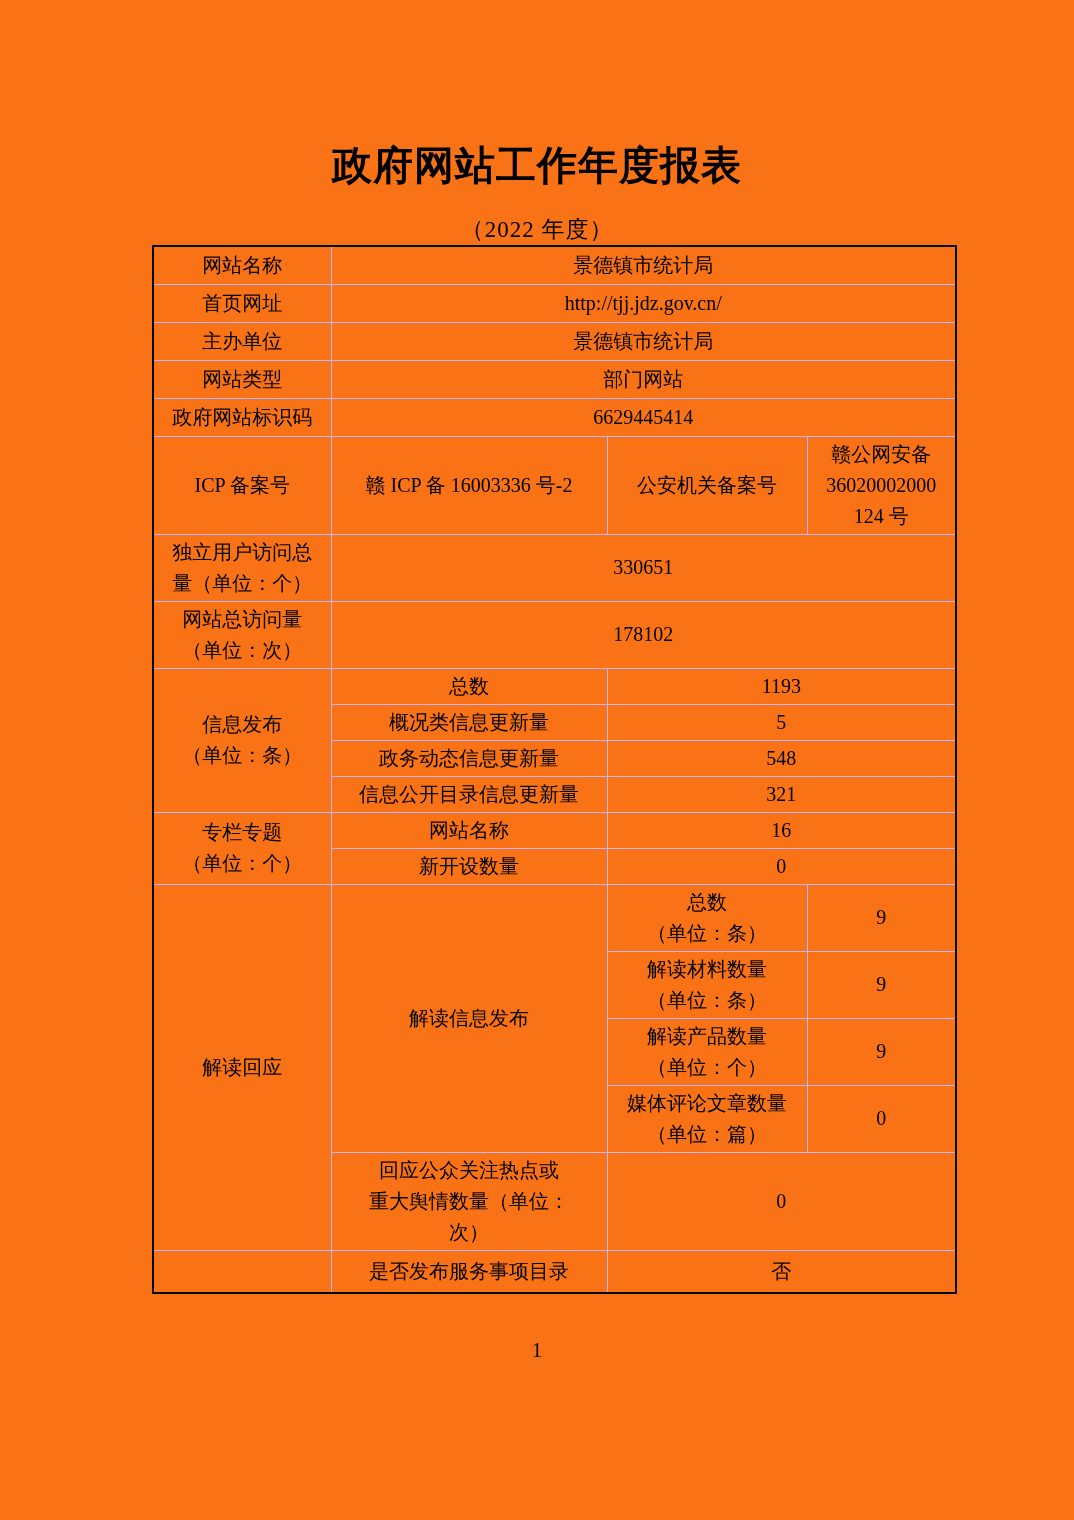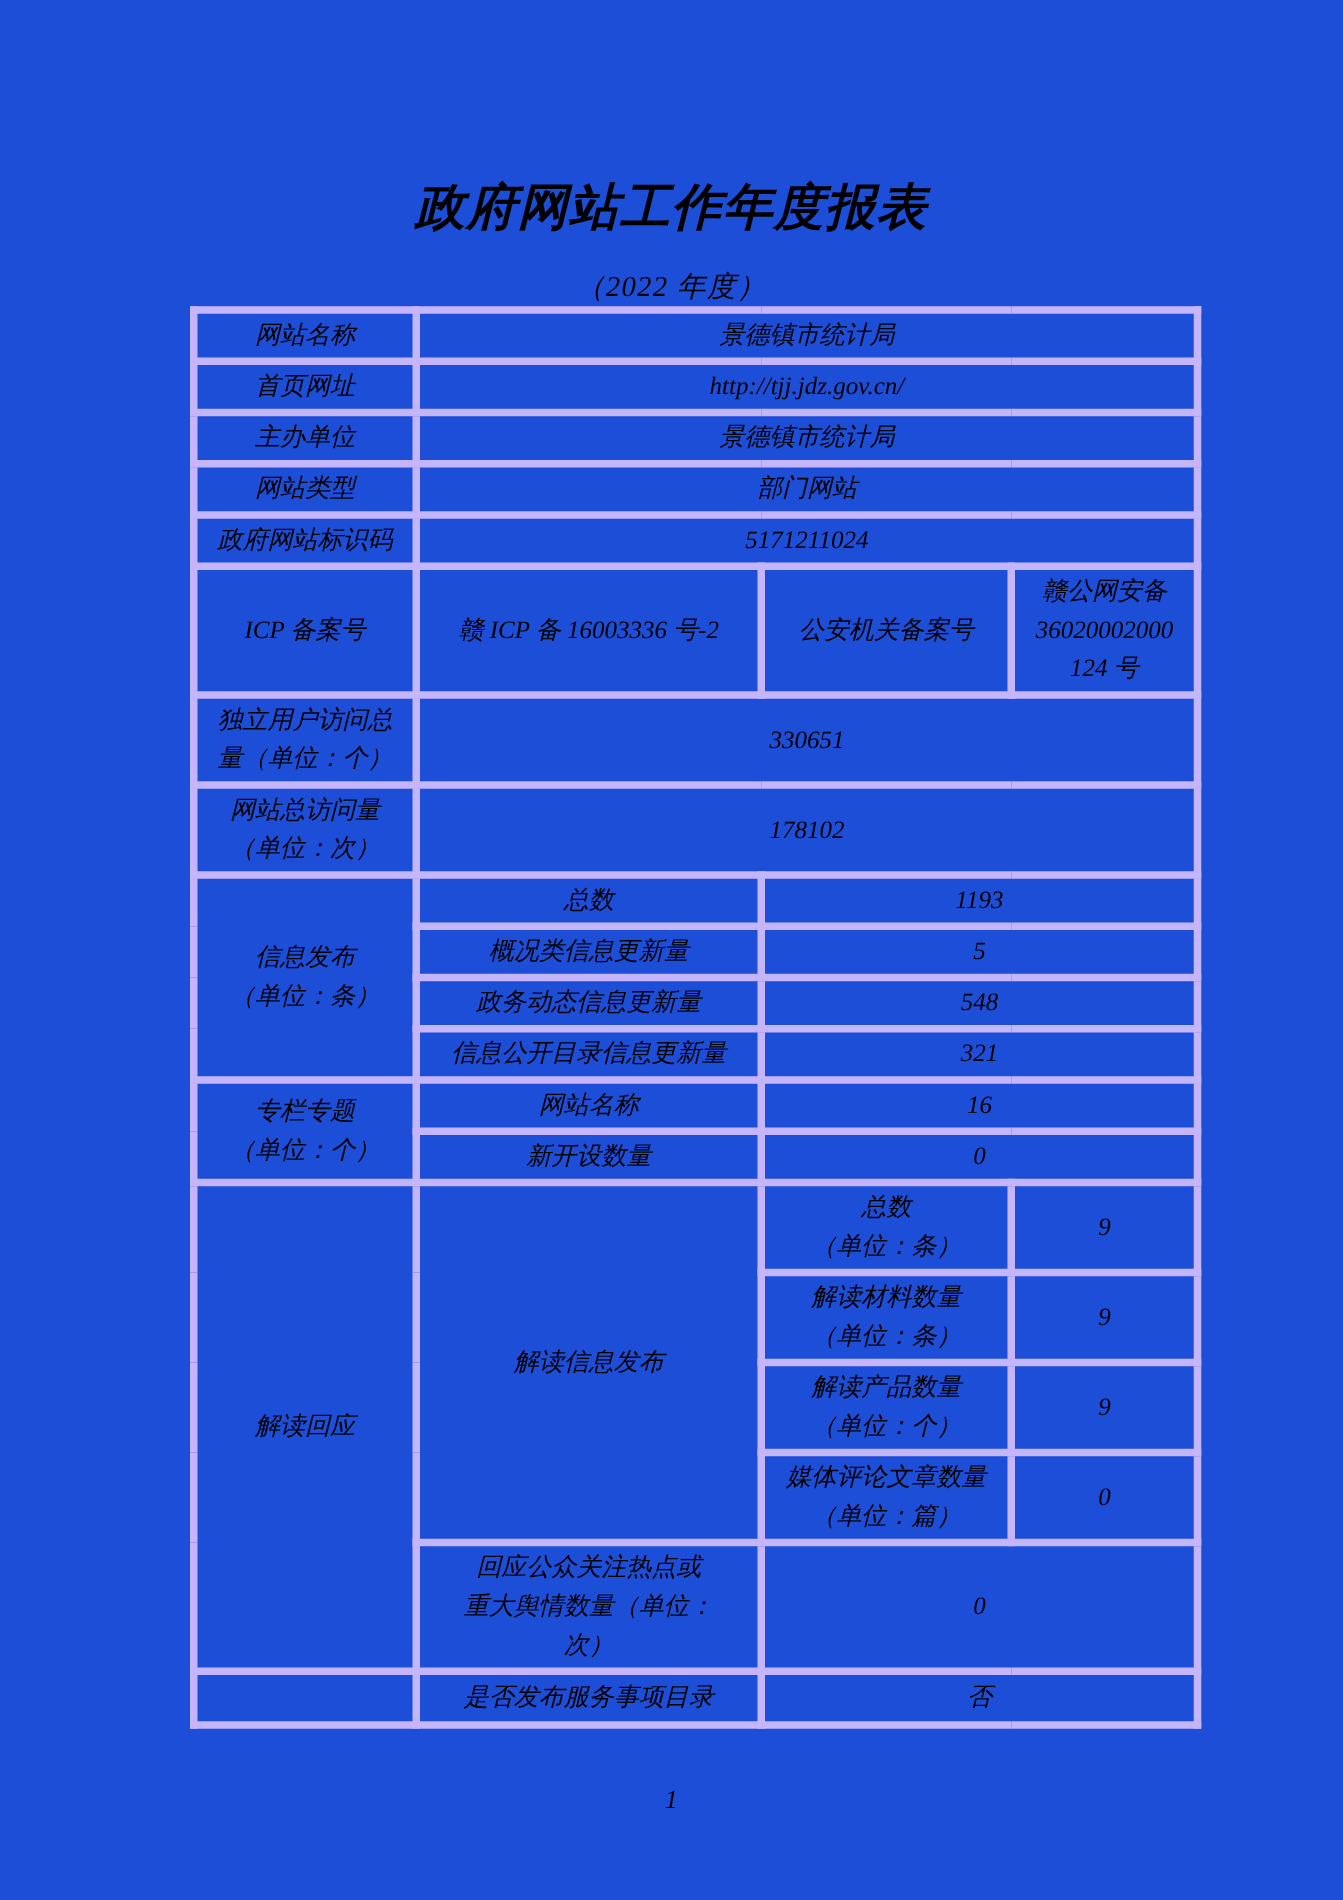"政府网站工作年度报表" .page { background: #1d4ed8 -> #f97316; font-style: italic -> none }
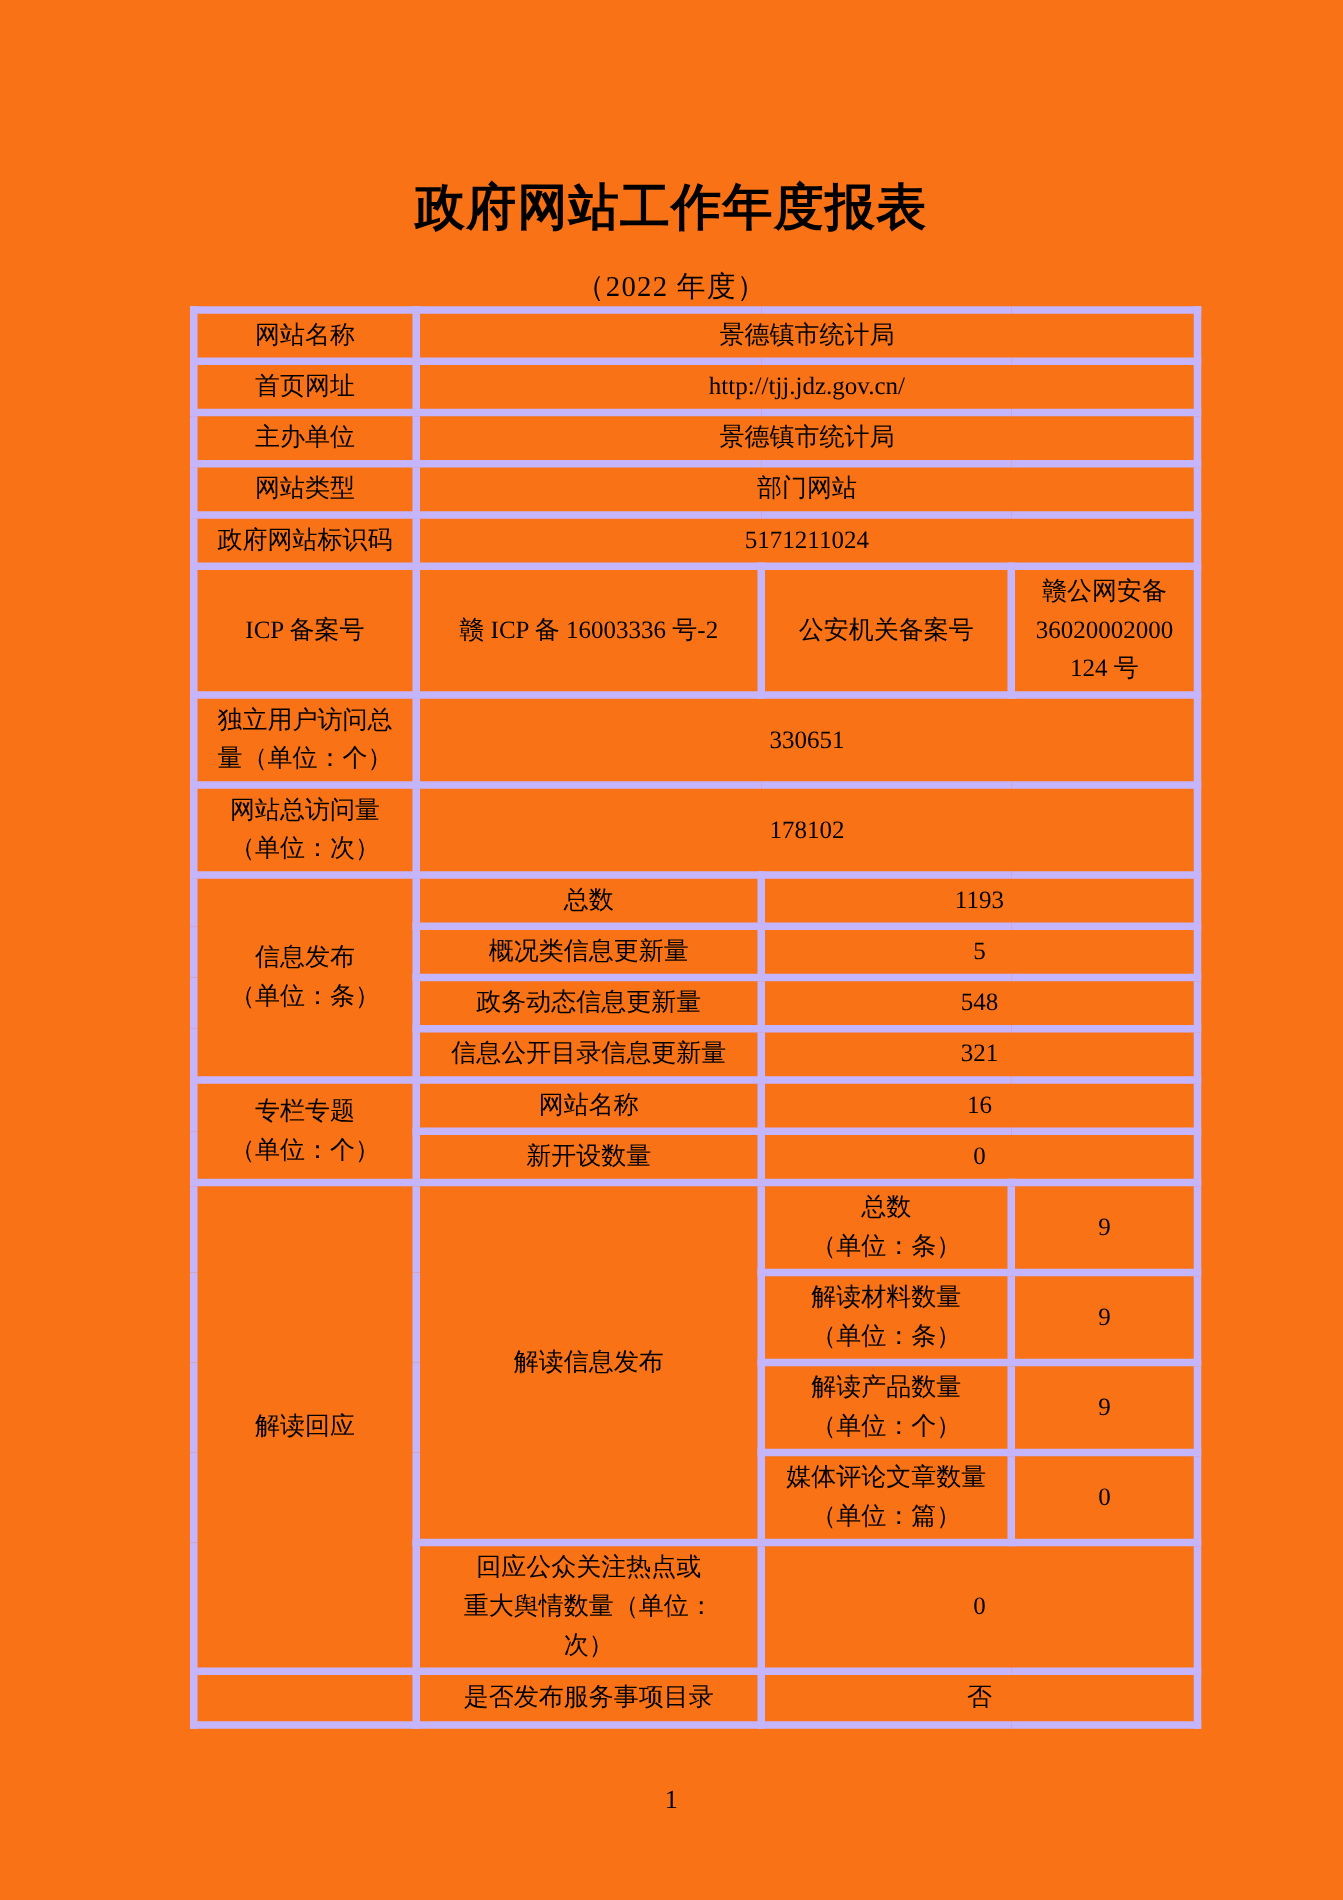"网站名称" table.report td { border: 6px solid #c4b5fd -> 1px solid #c4b5fd }
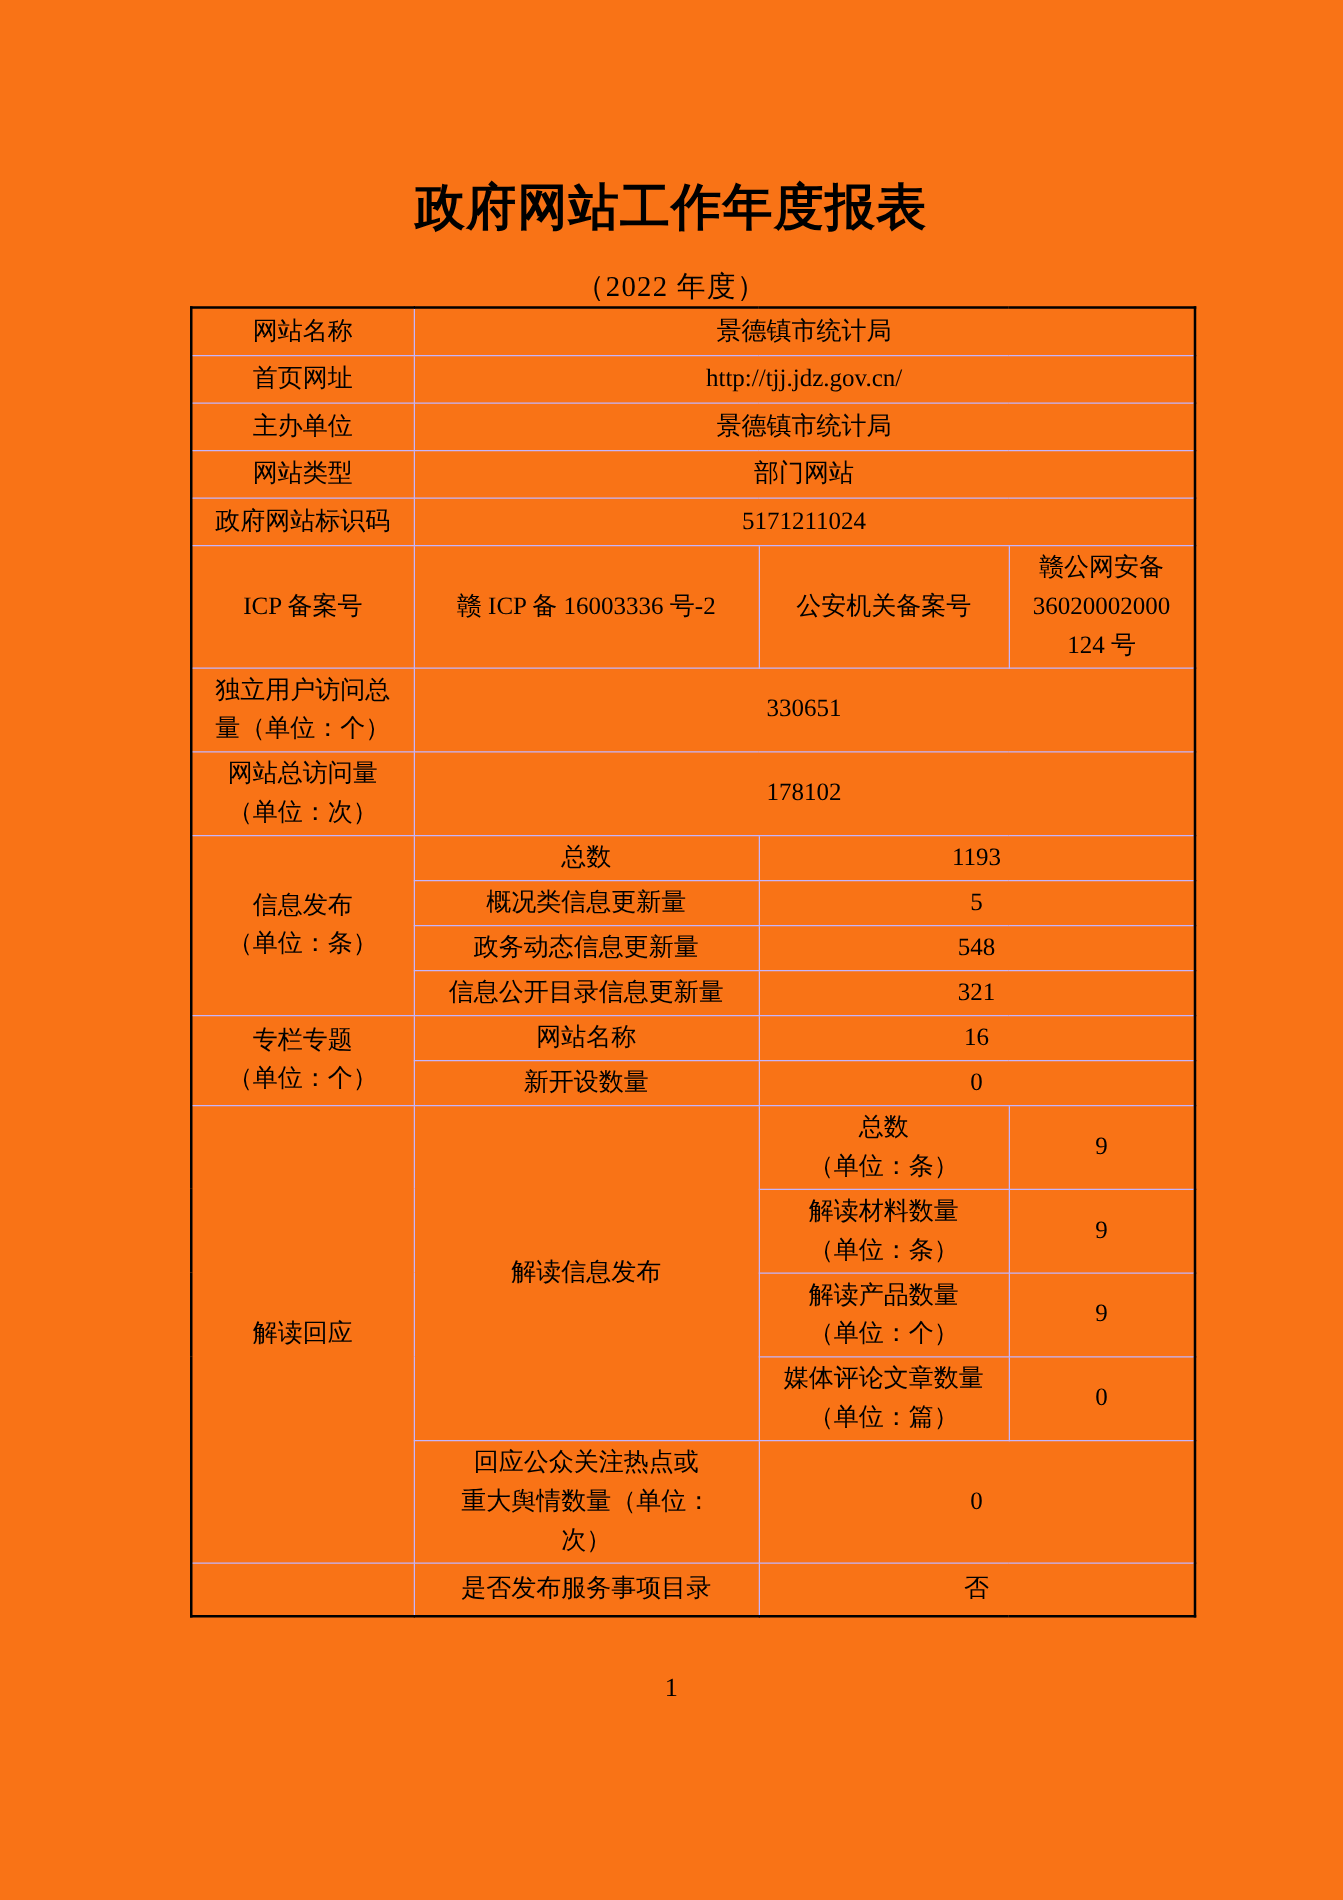"5171211024" td { text: 5171211024 -> 6629445414 }
